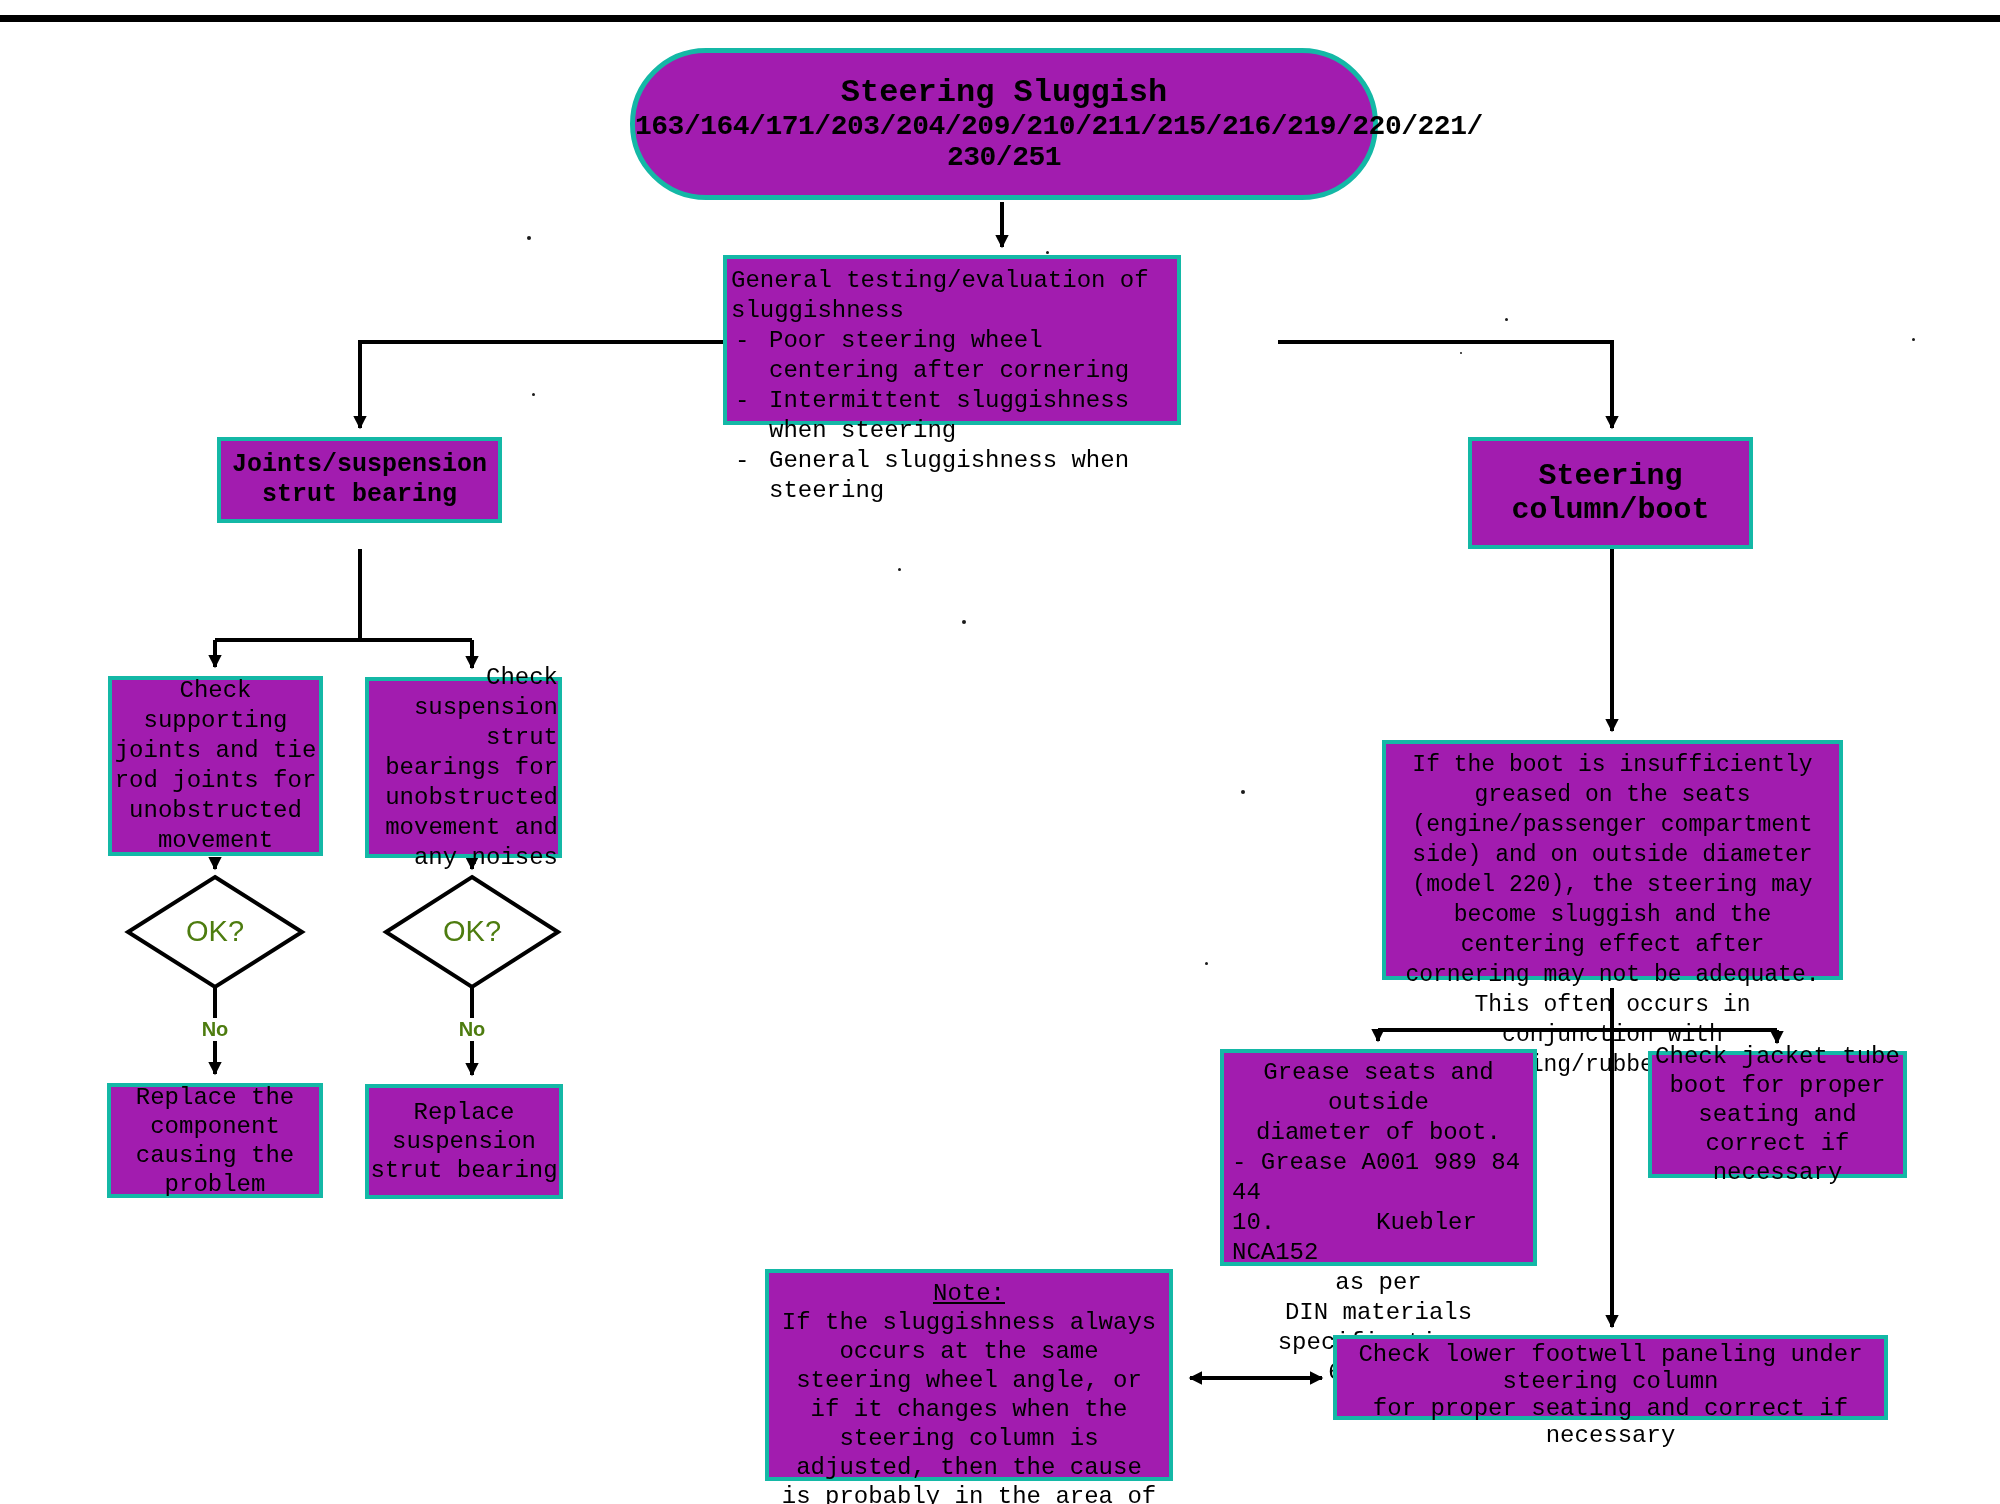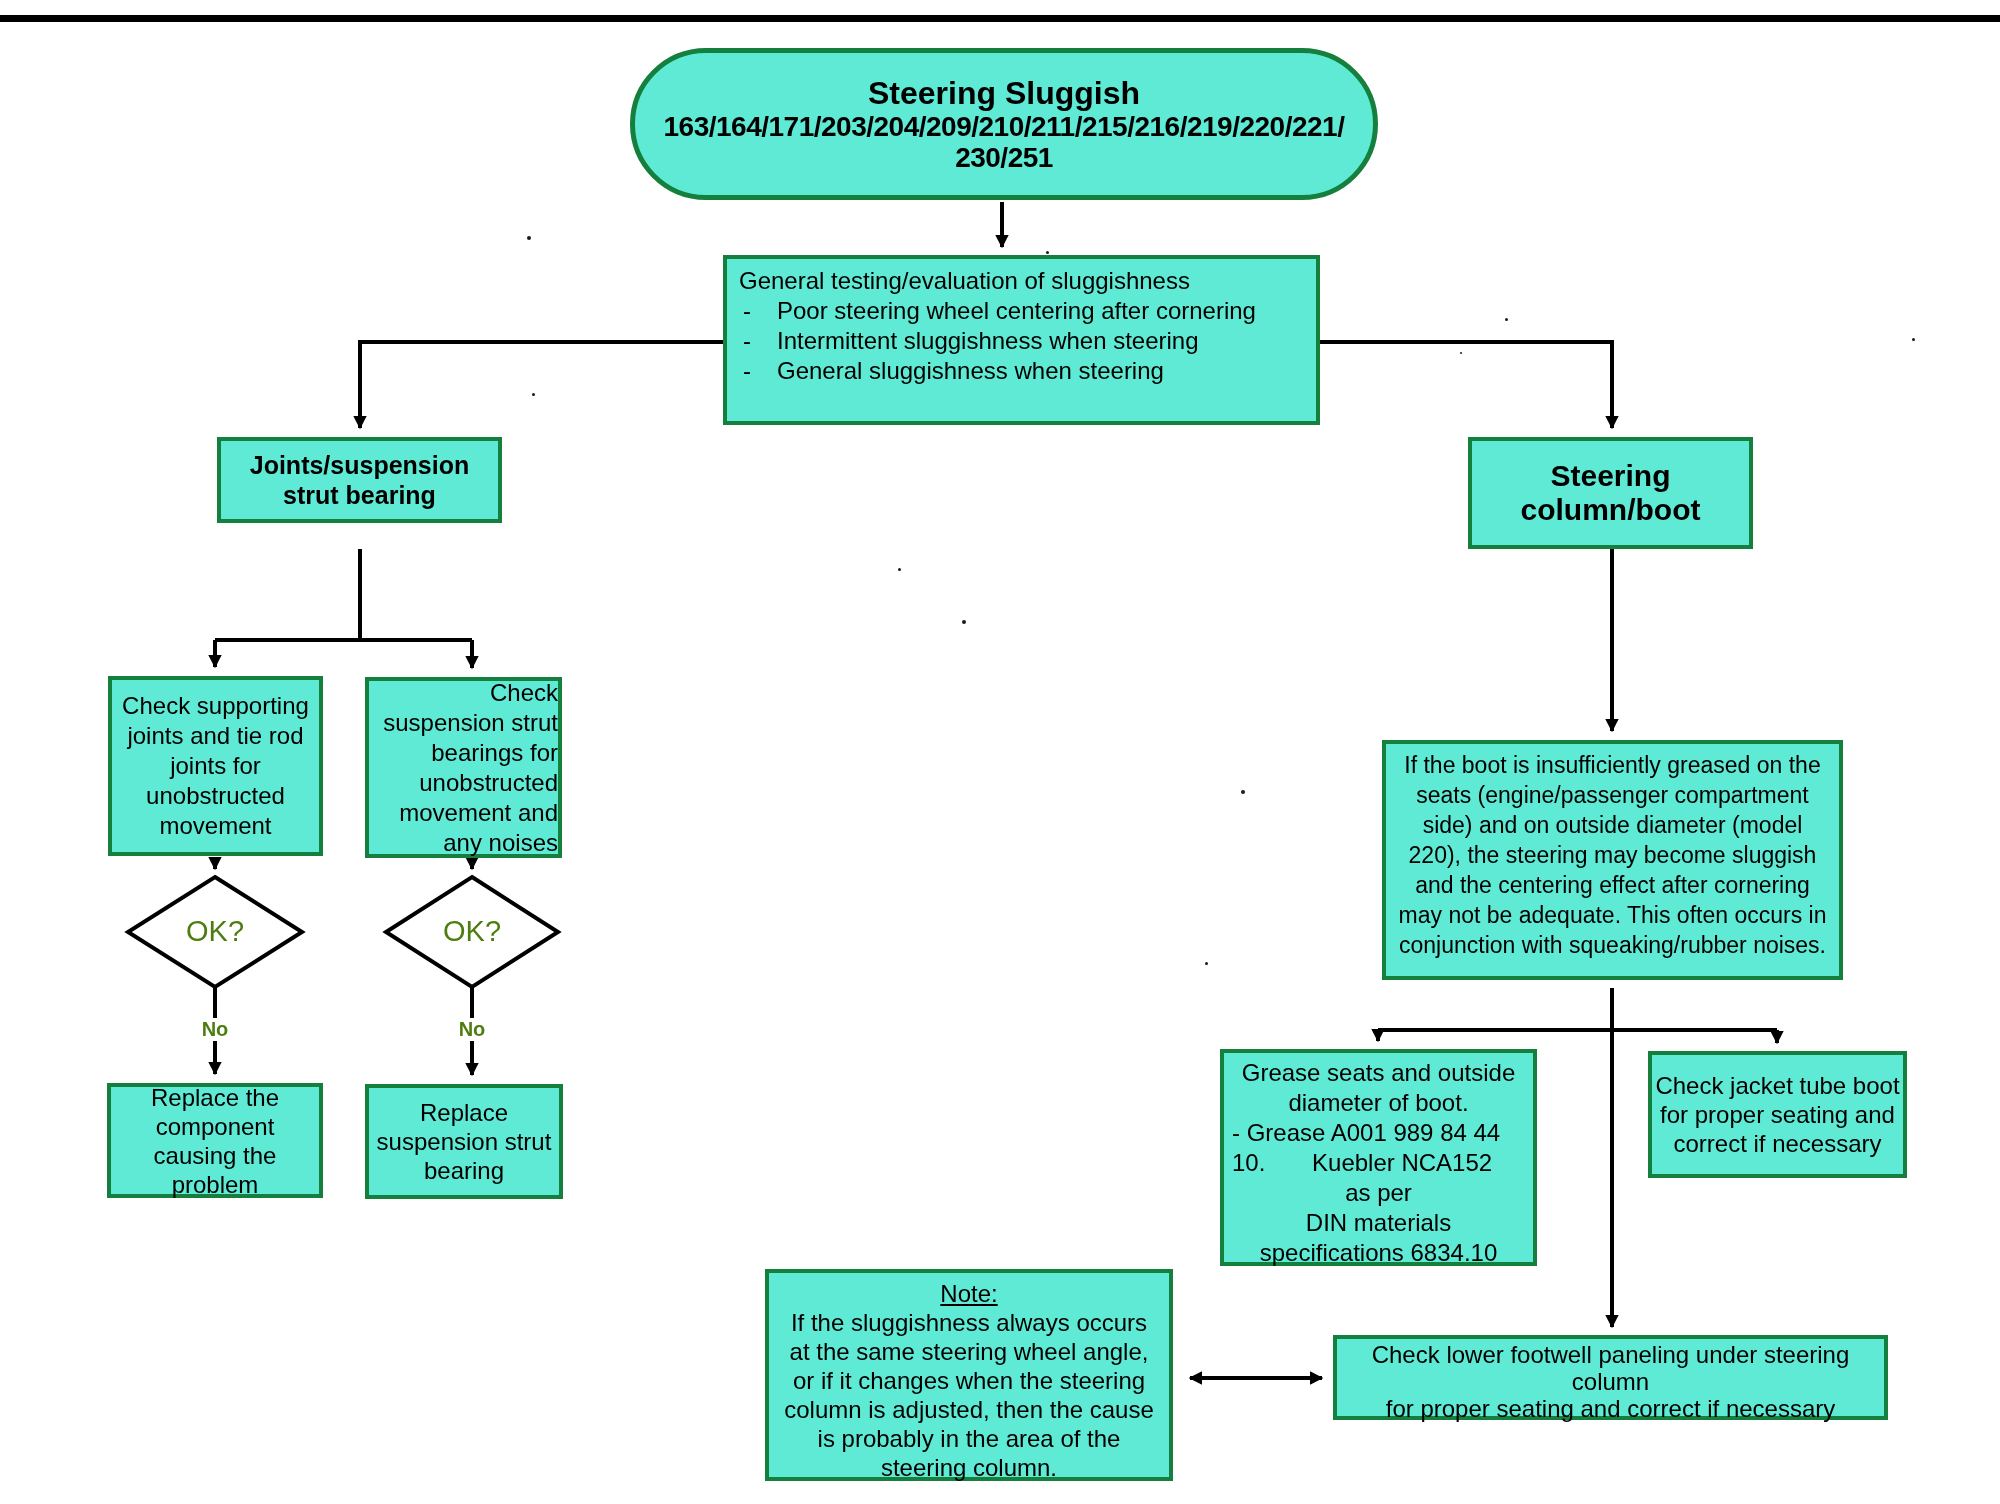"Steering Sluggish" .node { background: #5eead4 -> #a21caf; border: 4px solid #15803d -> 4px solid #14b8a6; font-family: none -> Liberation Mono, monospace }
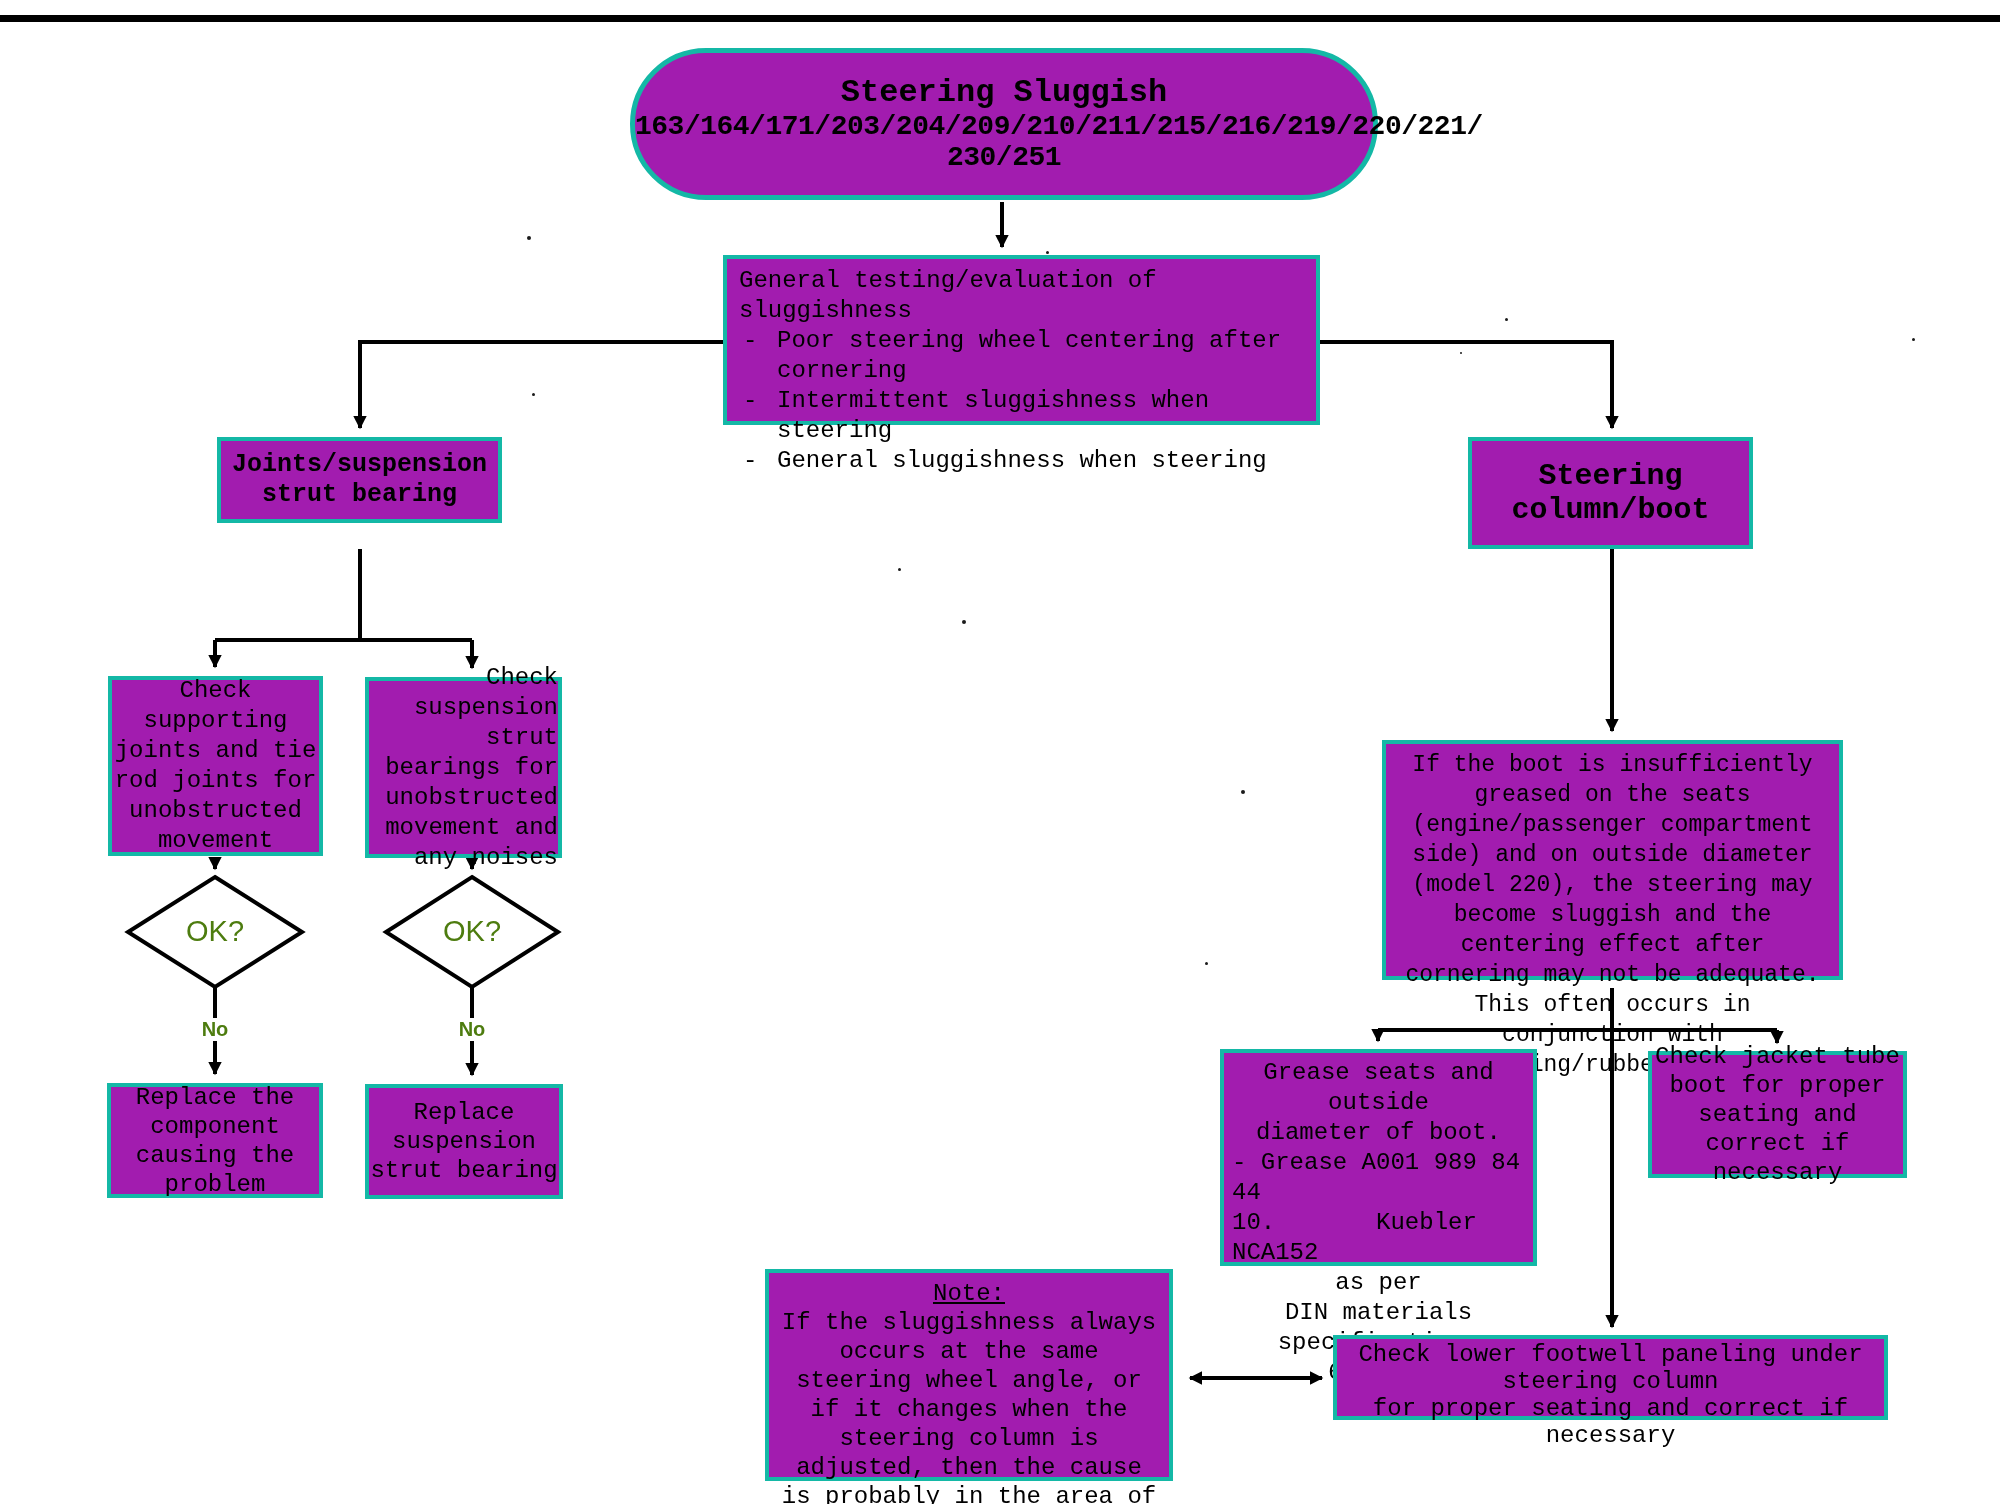"General testing/evaluation of" .general-node { padding: 7px 12px -> 7px 4px; width: 597px -> 458px }
